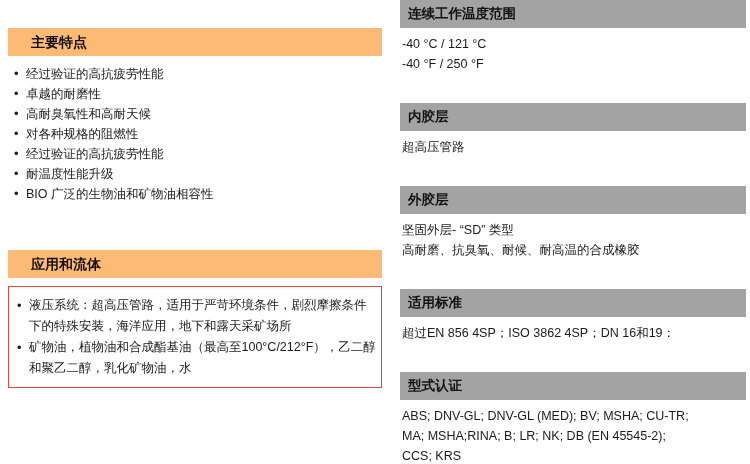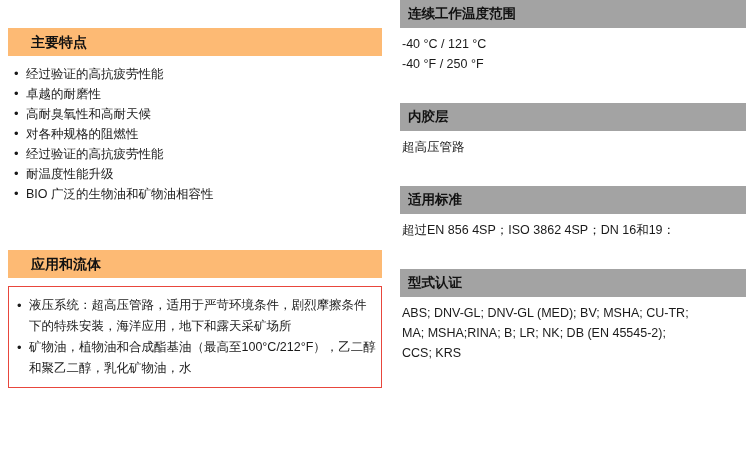"外胶层" div.rsection { html: none -> <div> <div>外胶层</div> <div> <div>坚固外层- “SD” 类型</div> <div>高耐磨、抗臭氧、耐候、耐高温的合成橡胶</div> </div> </div> }
